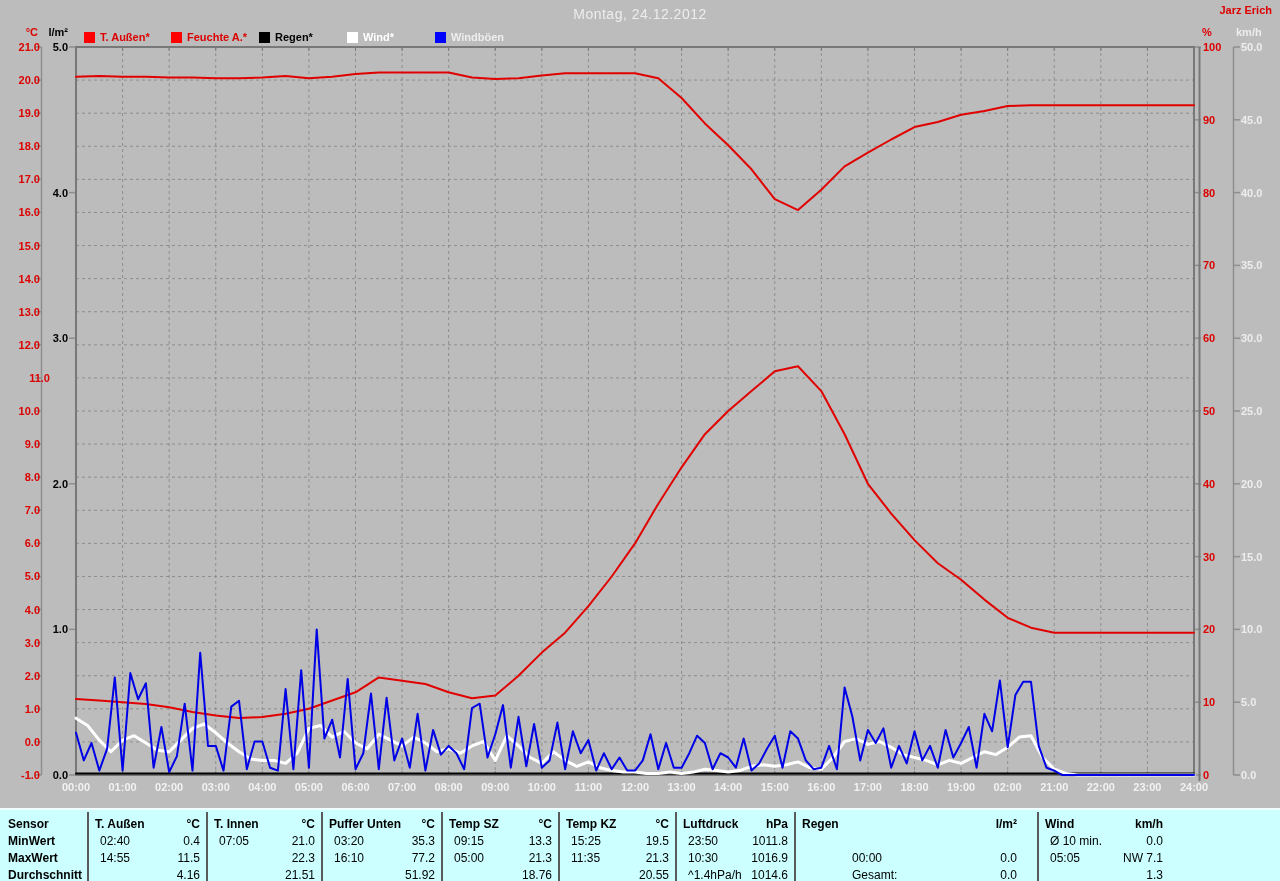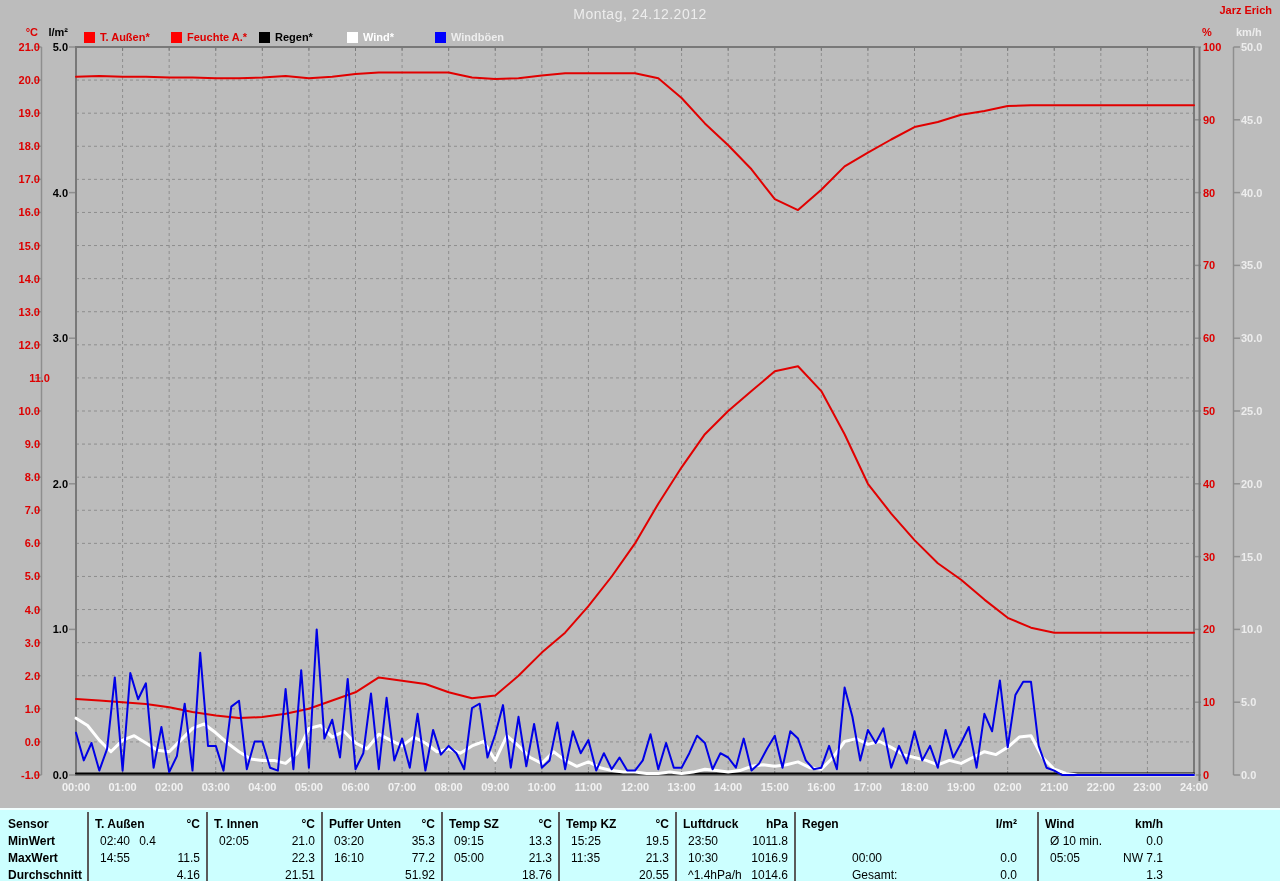"0.4" div.t-cell { text-align: center -> none }
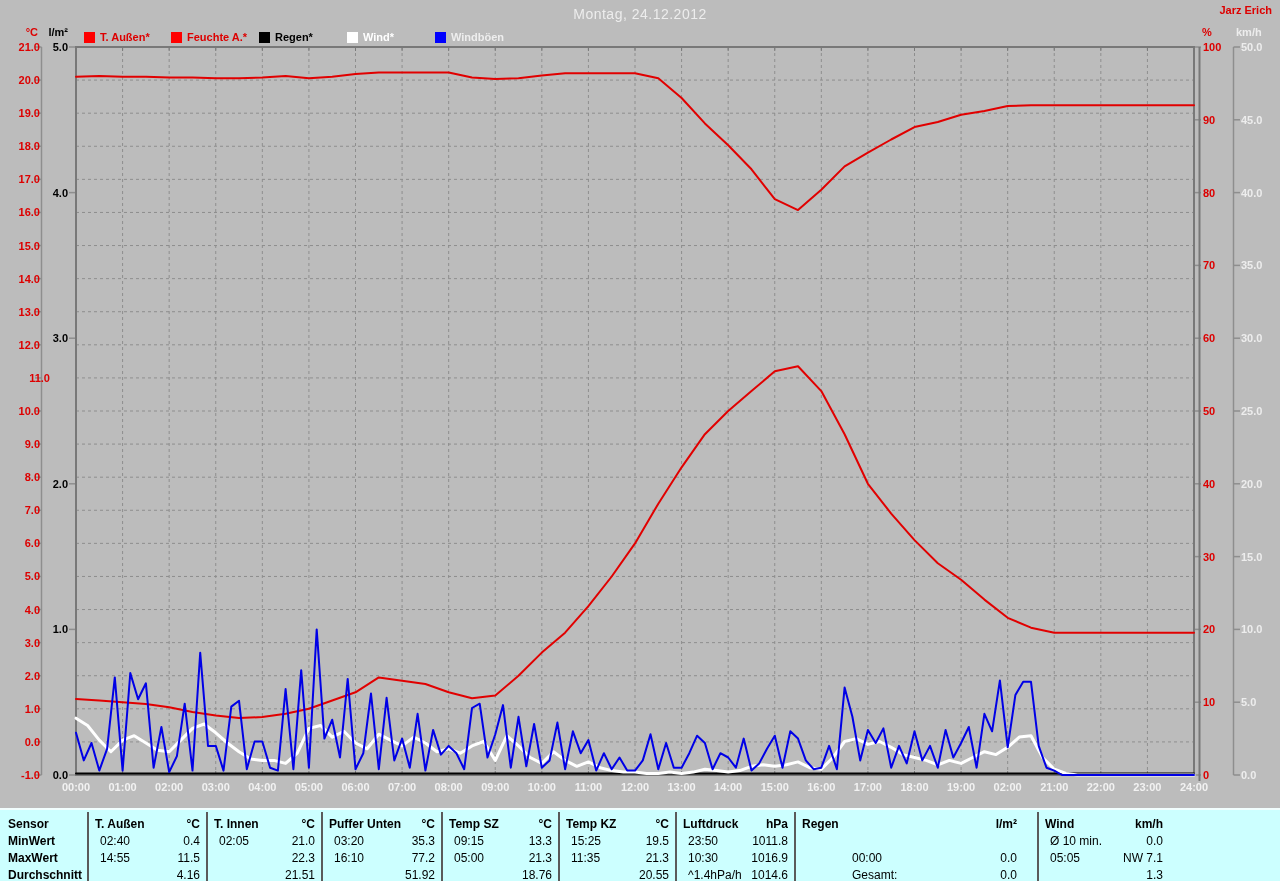"02:05" div.t-cell { text: 02:05 -> 07:05 }
